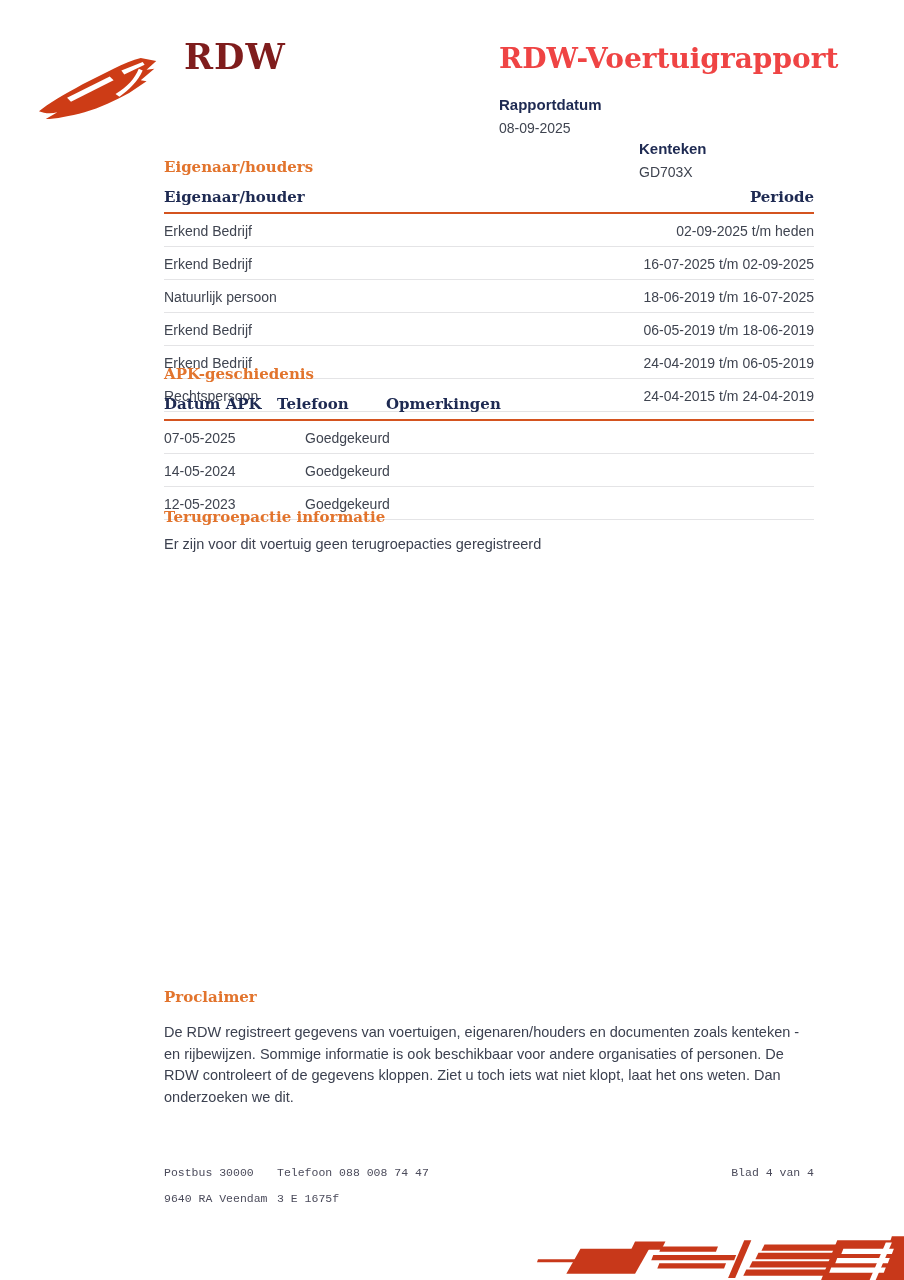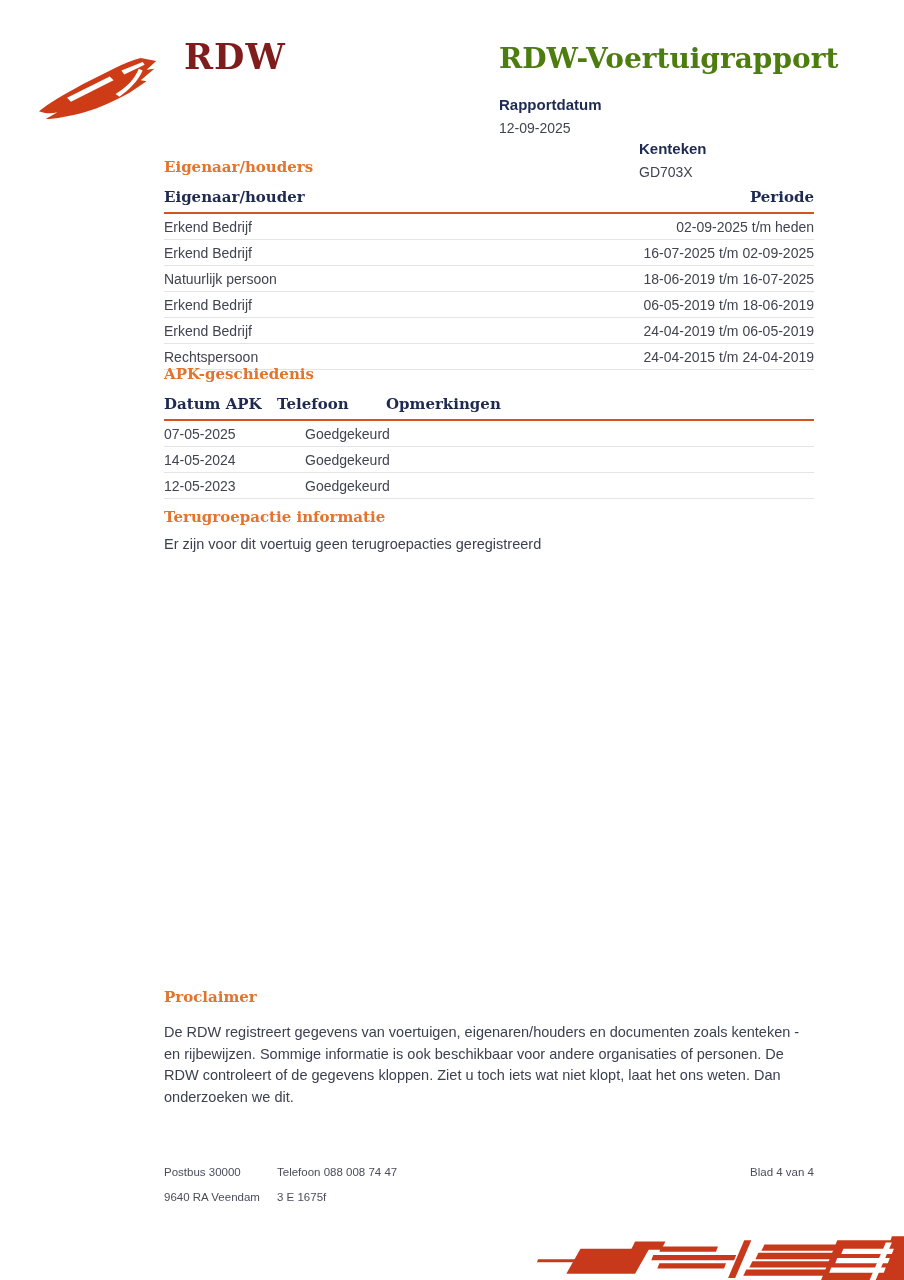"RDW-Voertuigrapport" .doc-title { color: #4d7c0f -> #ef4444 }
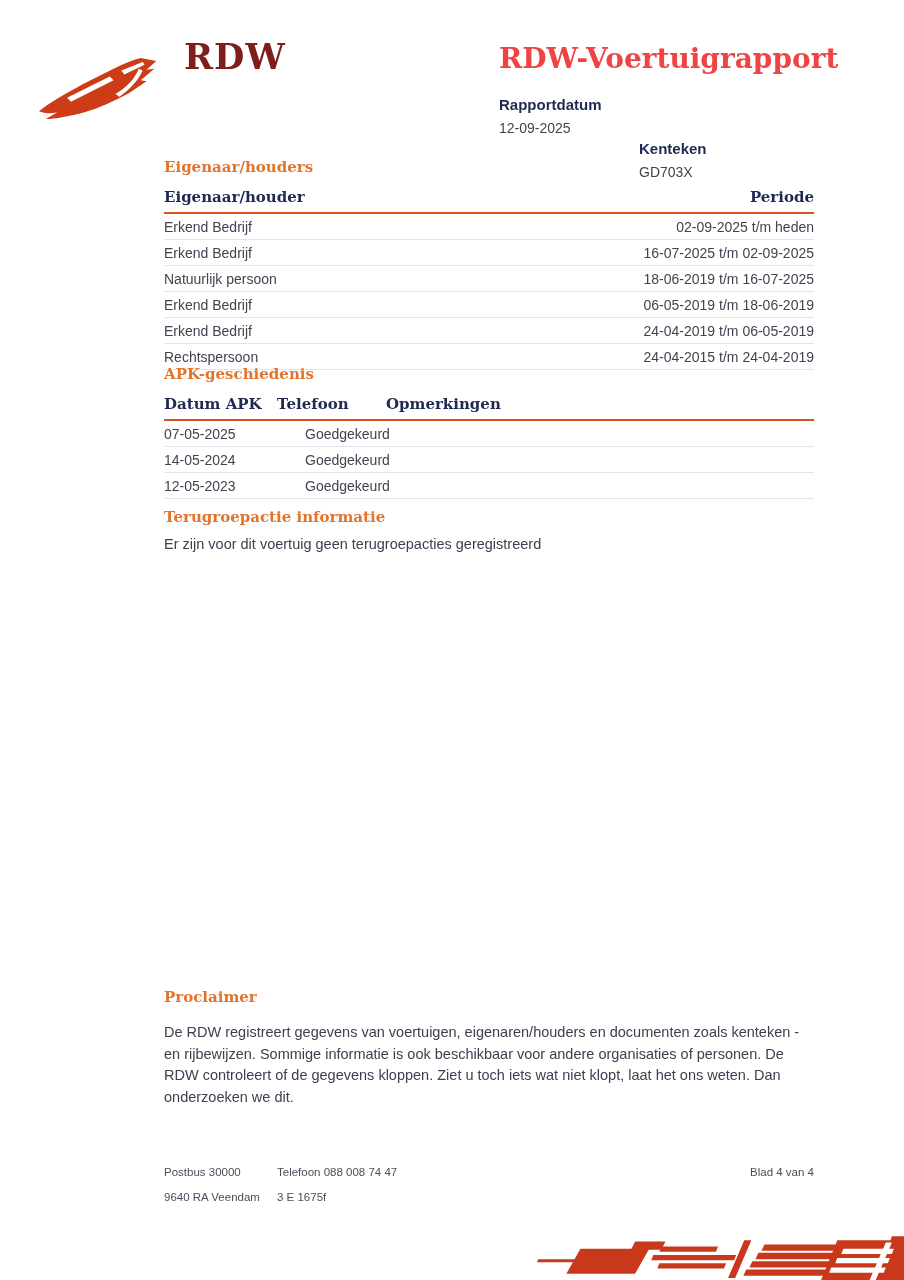"12-09-2025" div.meta-value { text: 12-09-2025 -> 08-09-2025 }
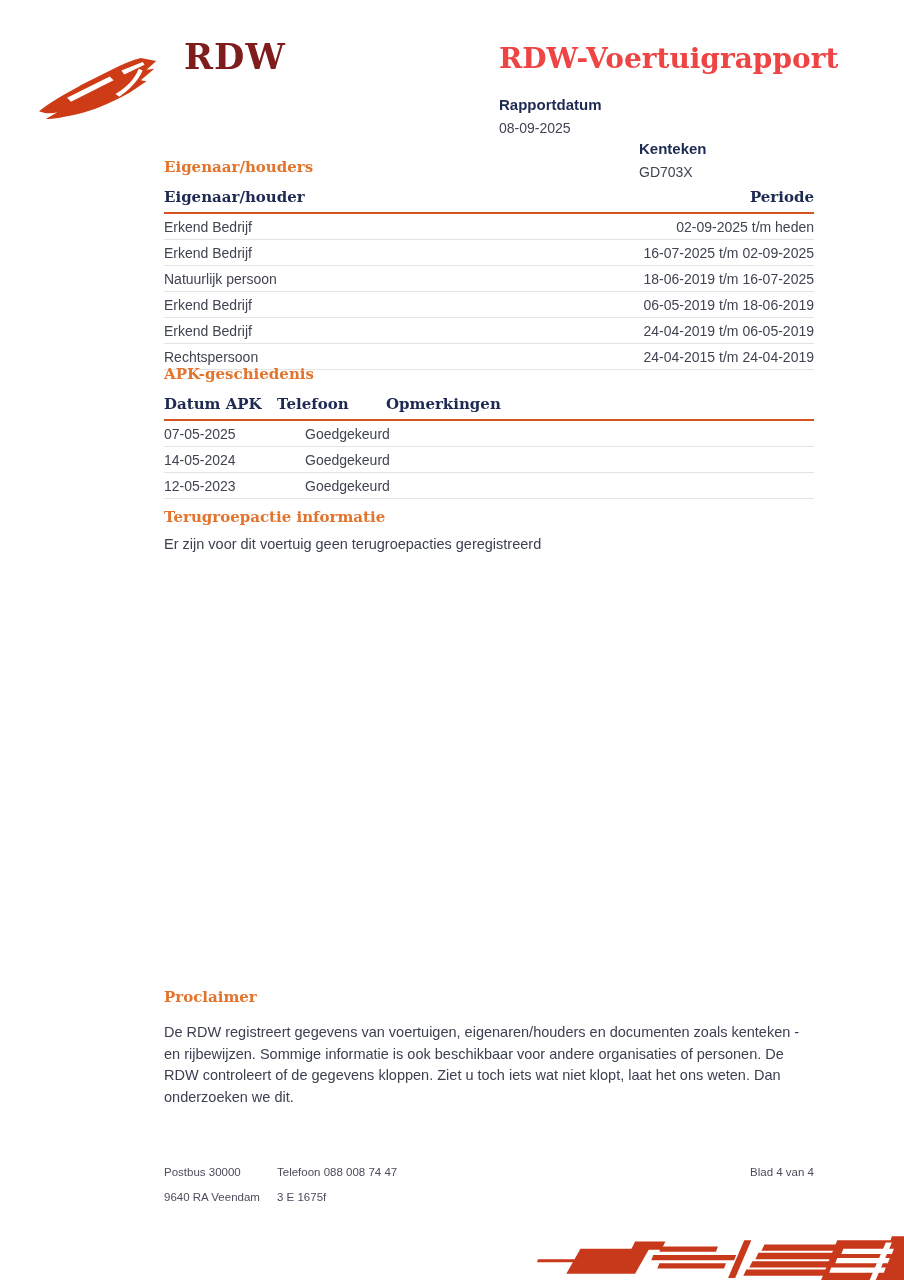"Erkend Bedrijf" .tbl-row { height: 26px -> 33px }
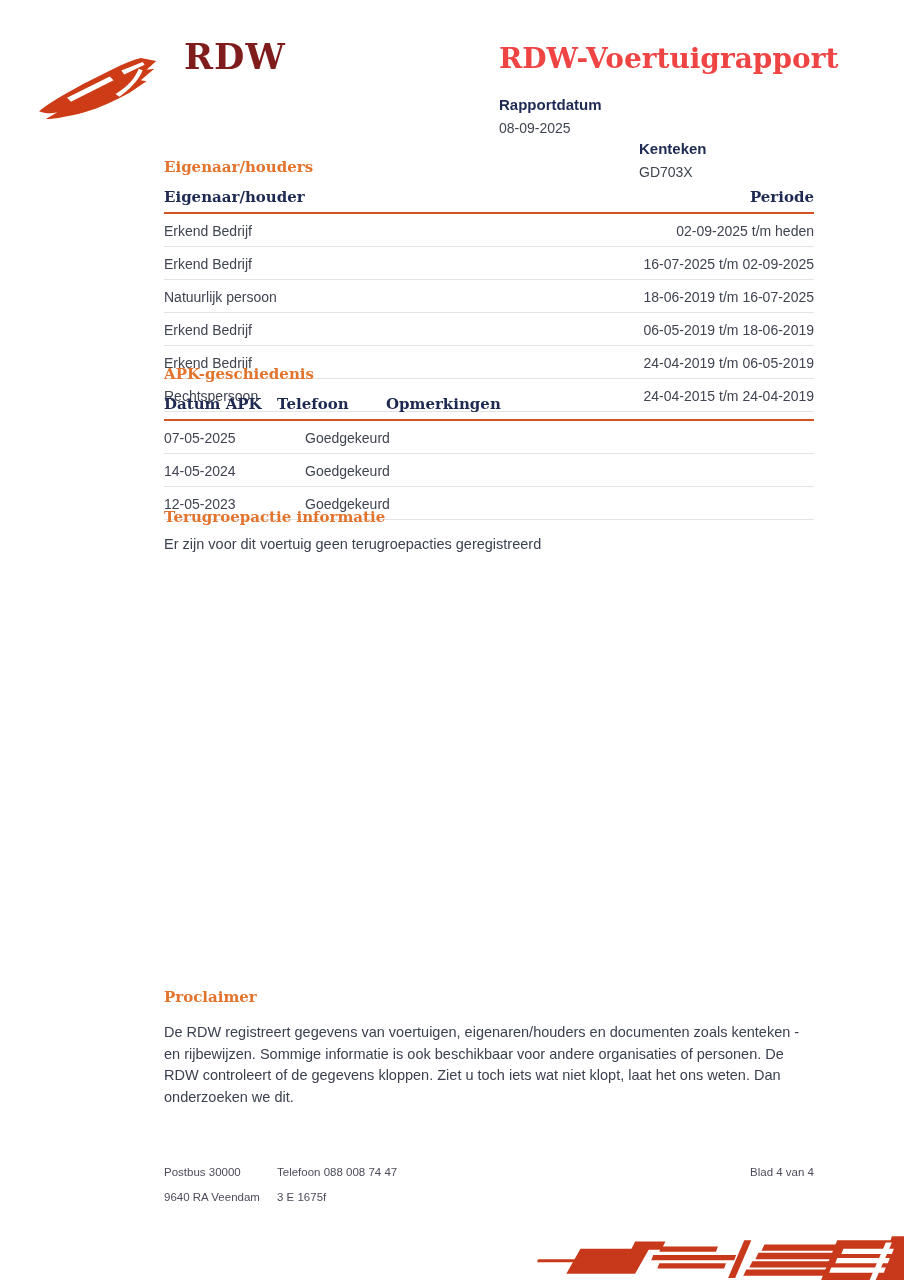"Postbus 30000" .footer-row { font-family: none -> Liberation Mono, monospace }
